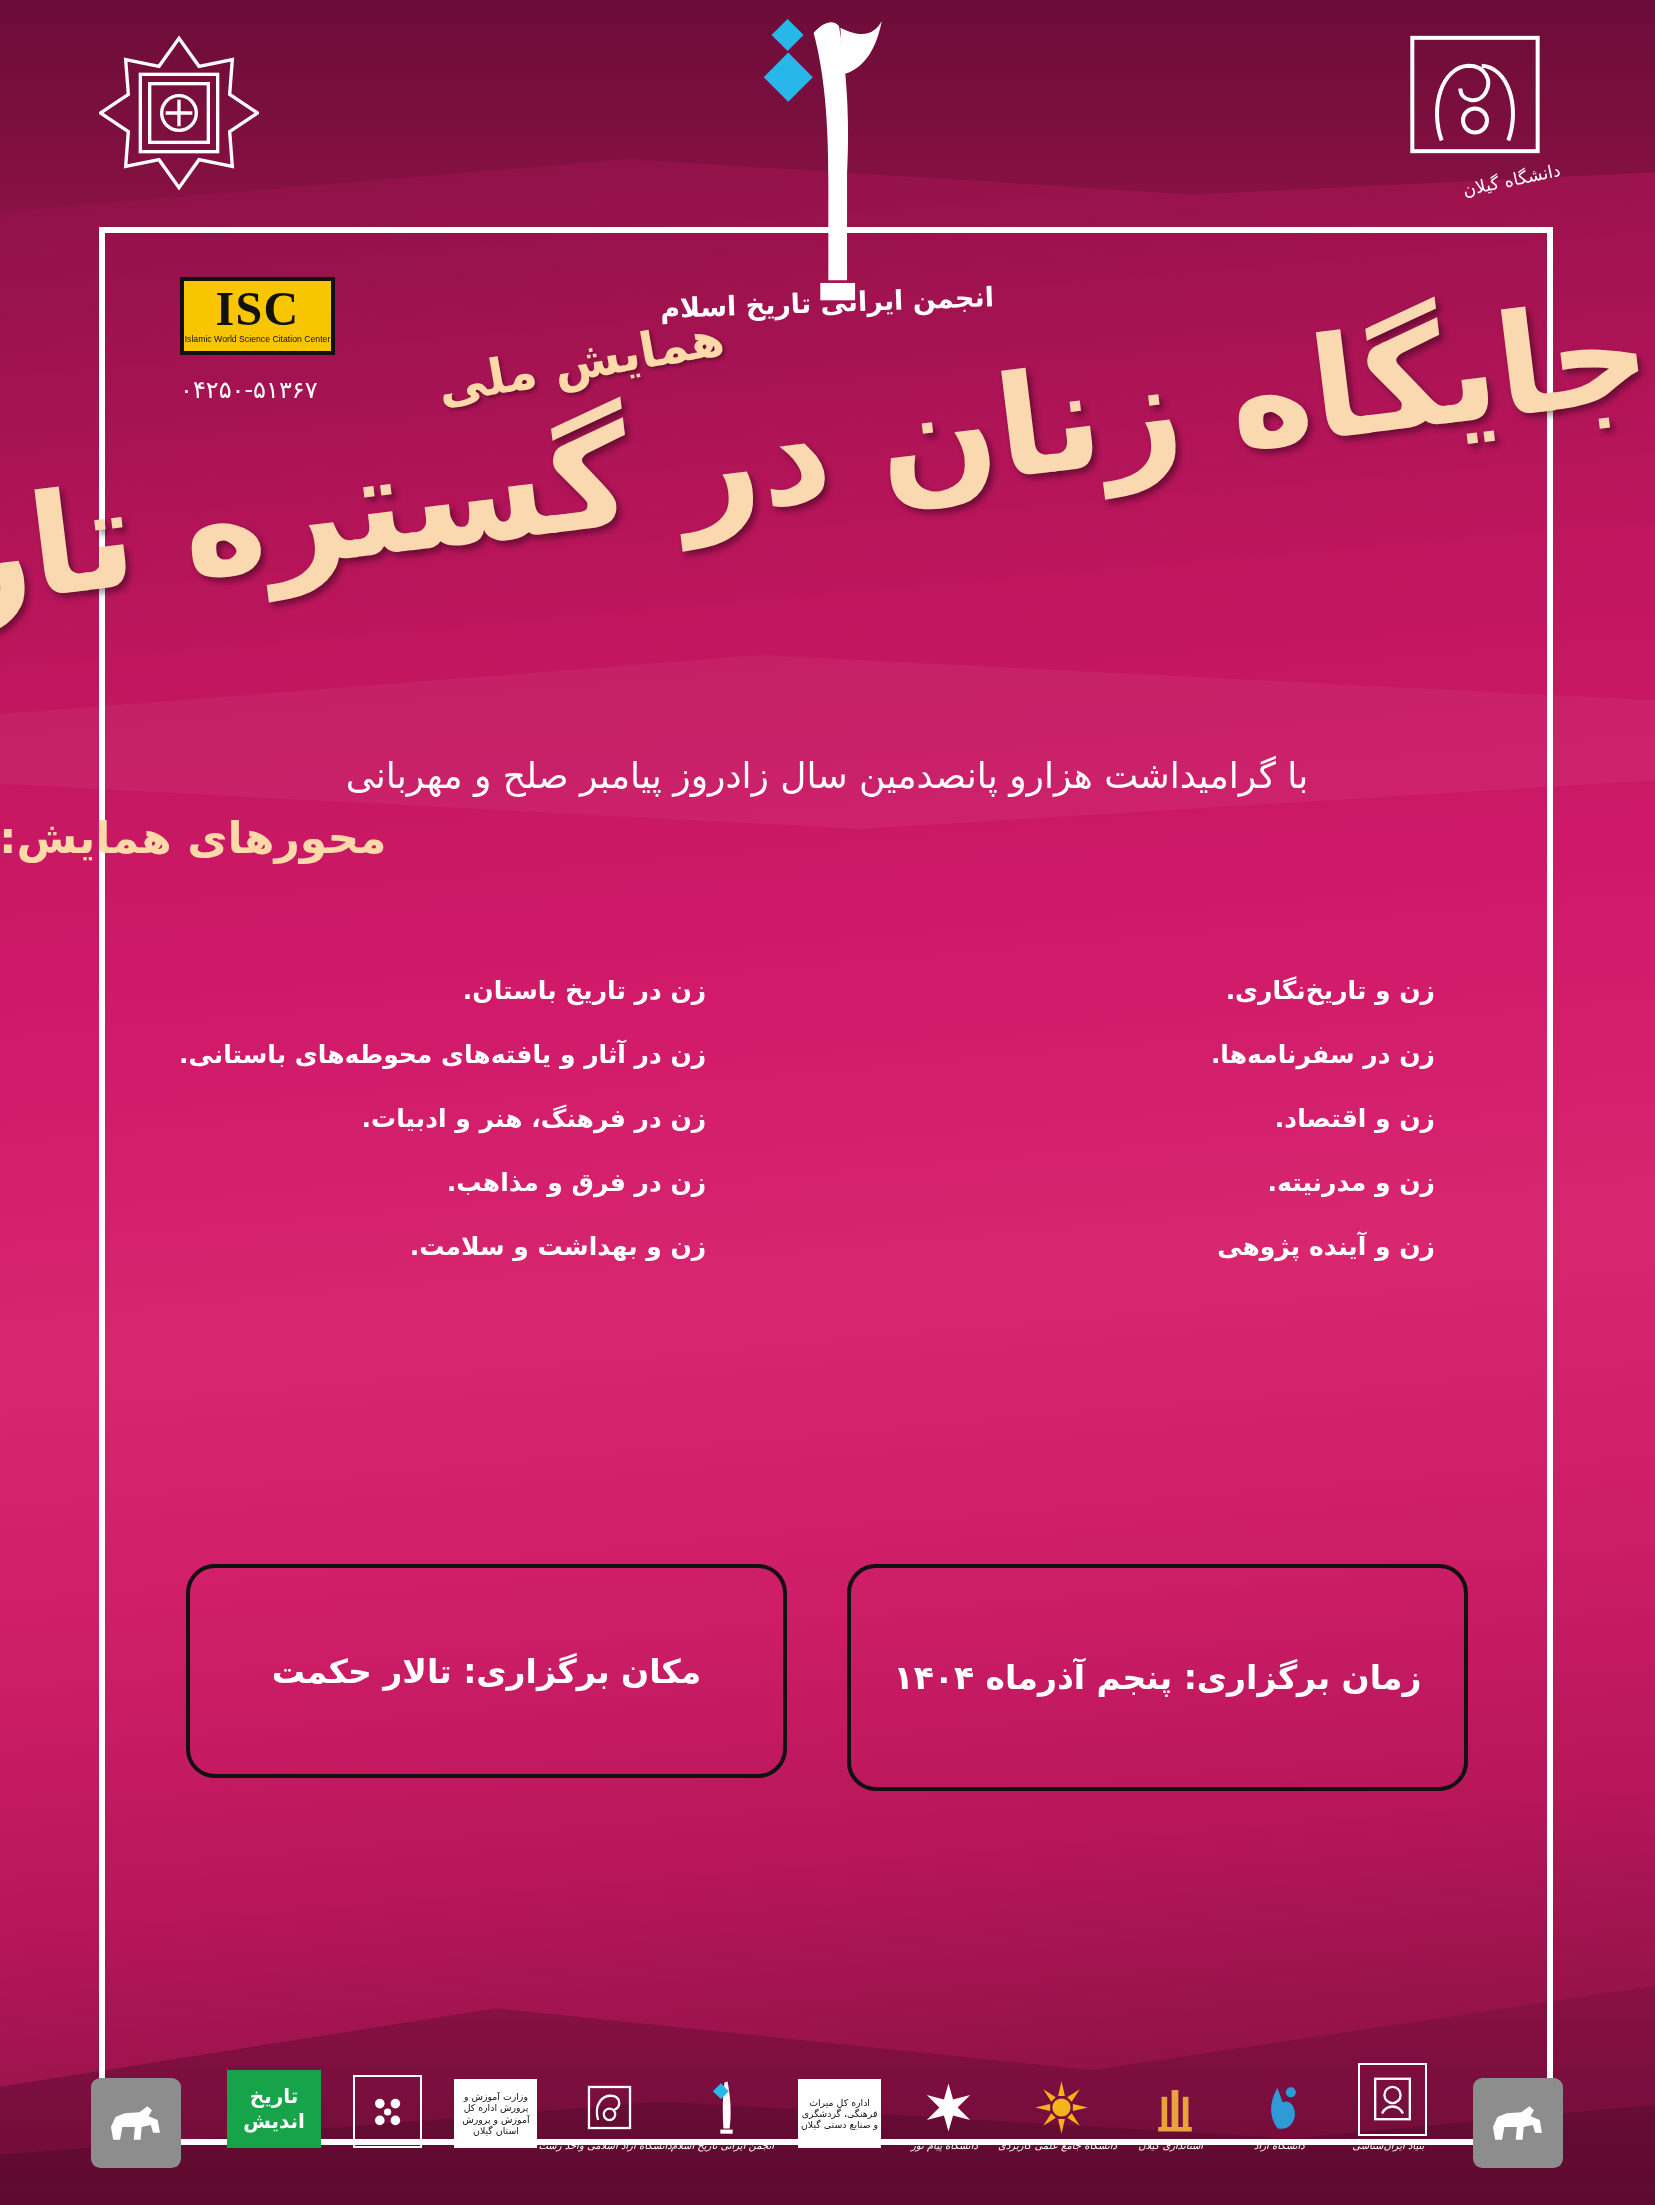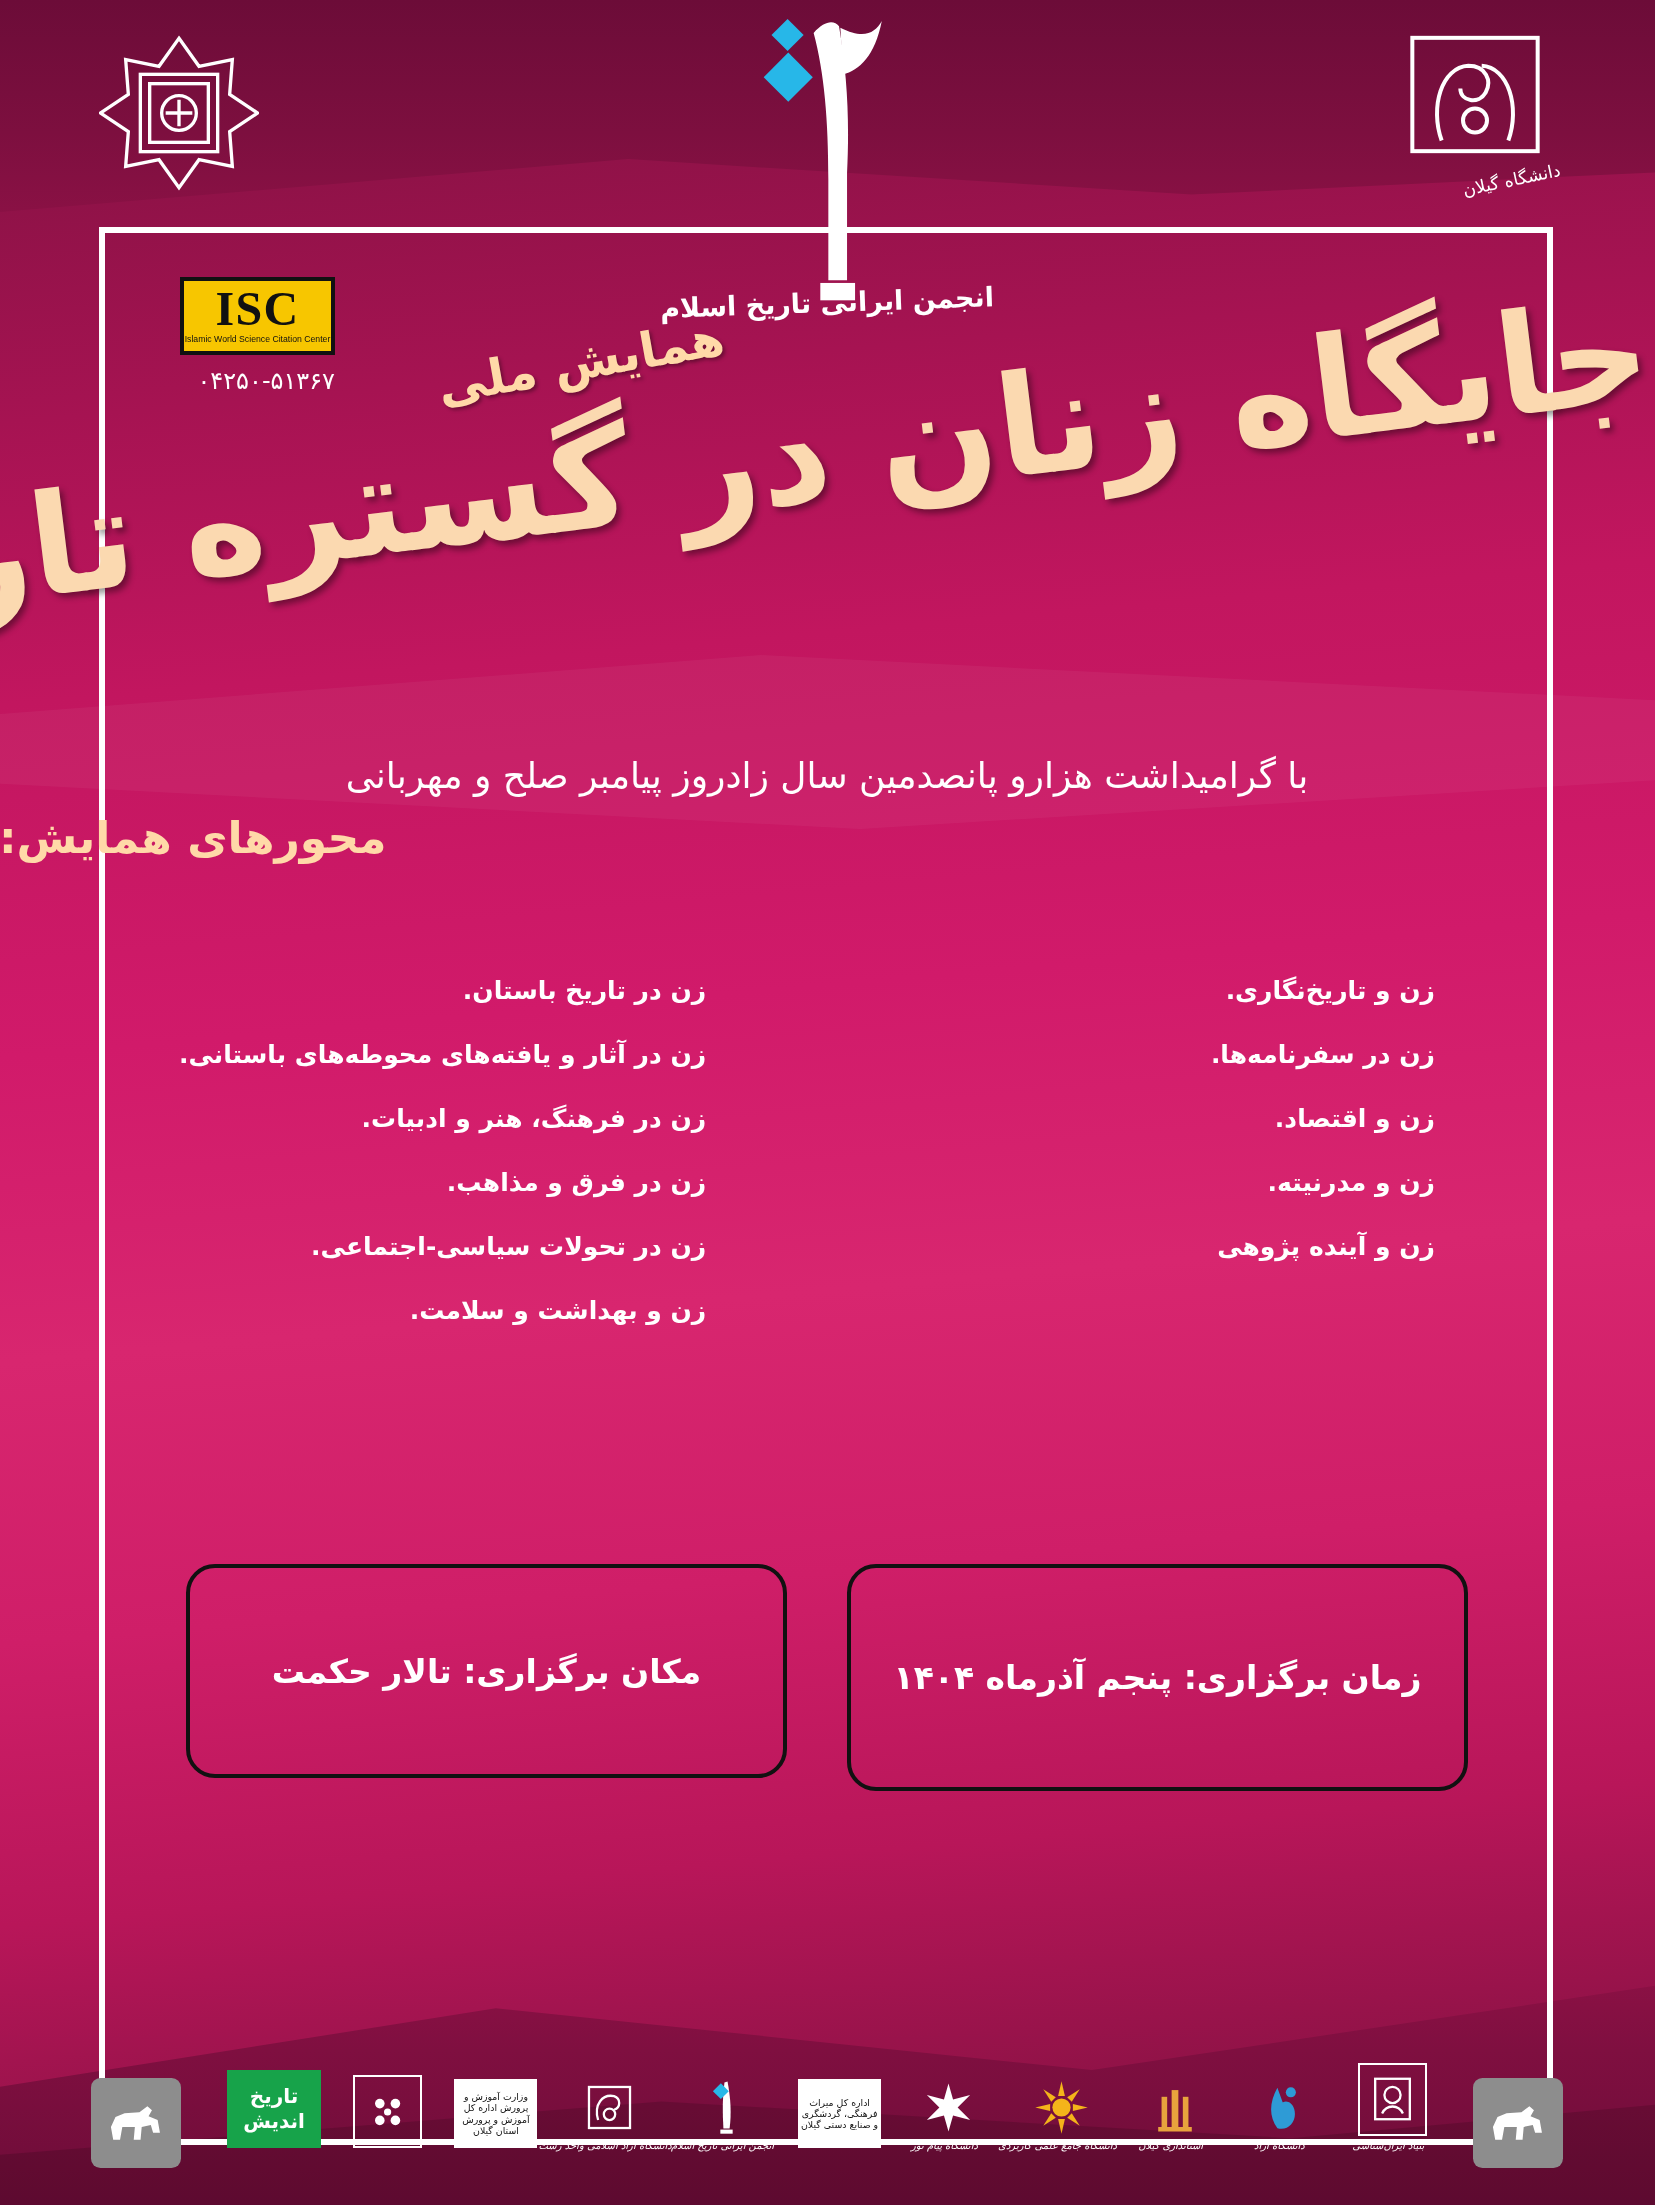"۰۴۲۵۰-۵۱۳۶۷" .isc-code { margin-top: 12px -> 21px; text-align: right -> left }
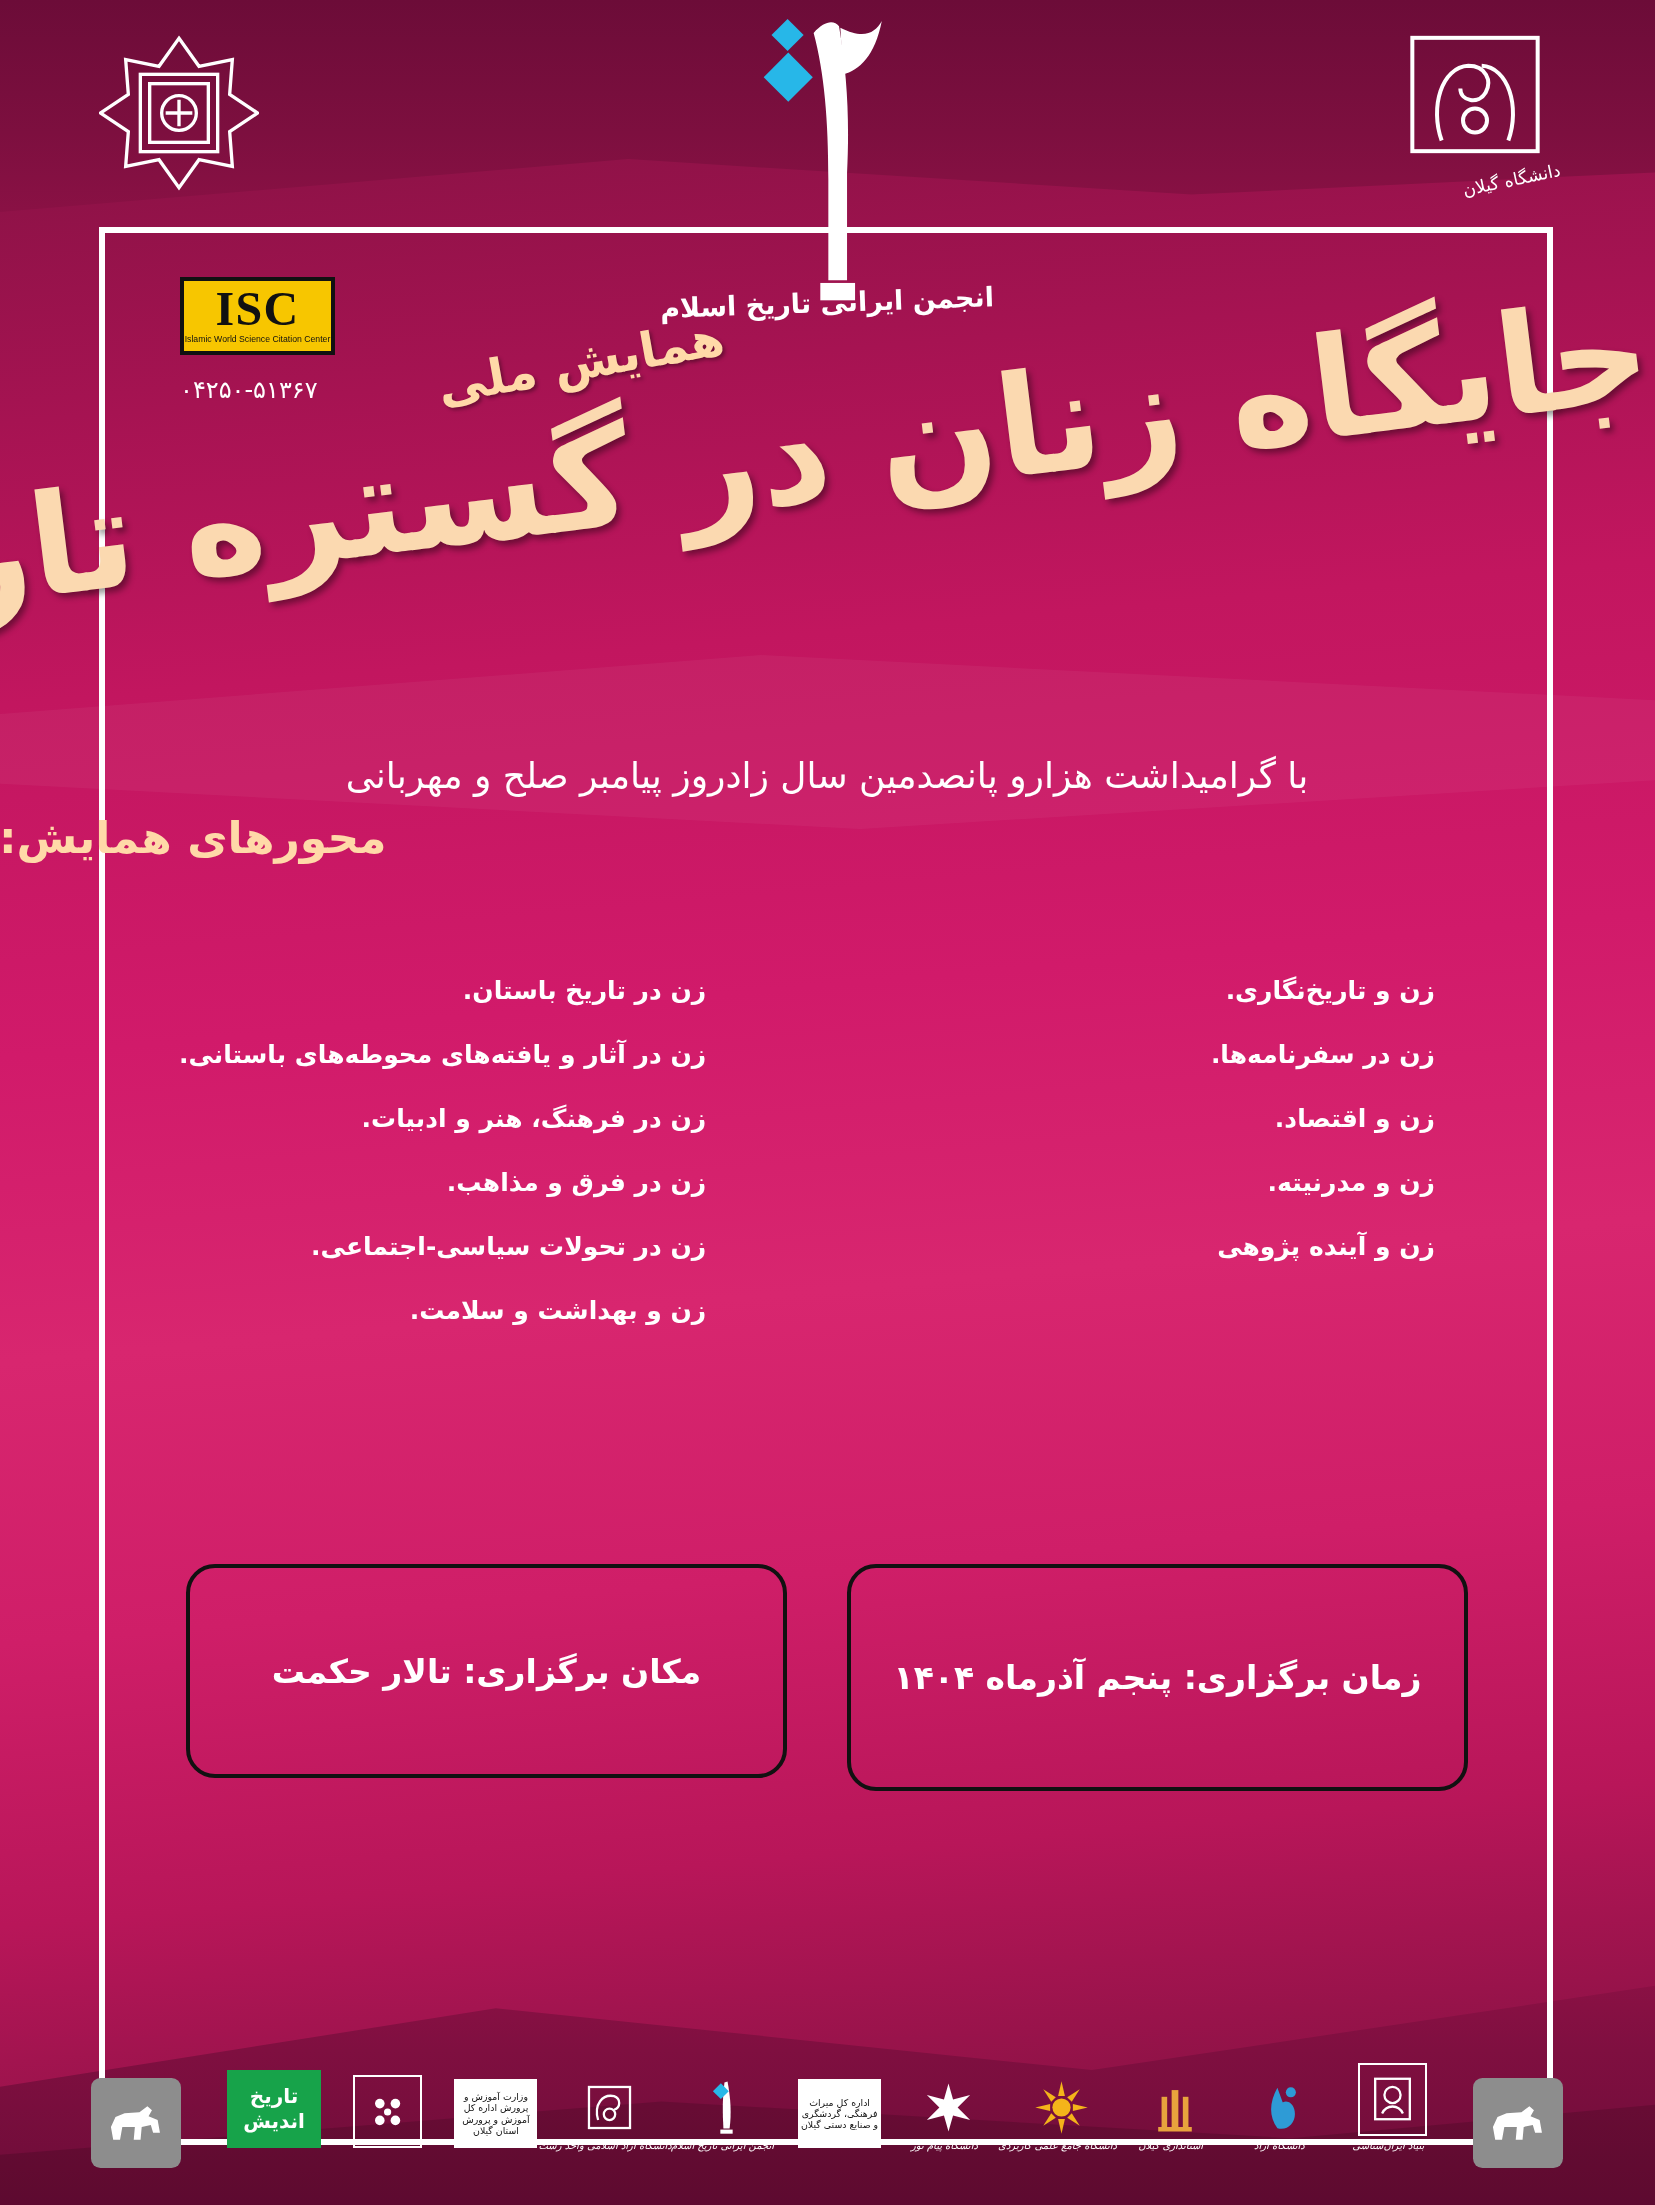"زن در تحولات سیاسی-اجتماعی." div.topic-item { html: <div>زن در تحولات سیاسی-اجتماعی.</div> -> none }
